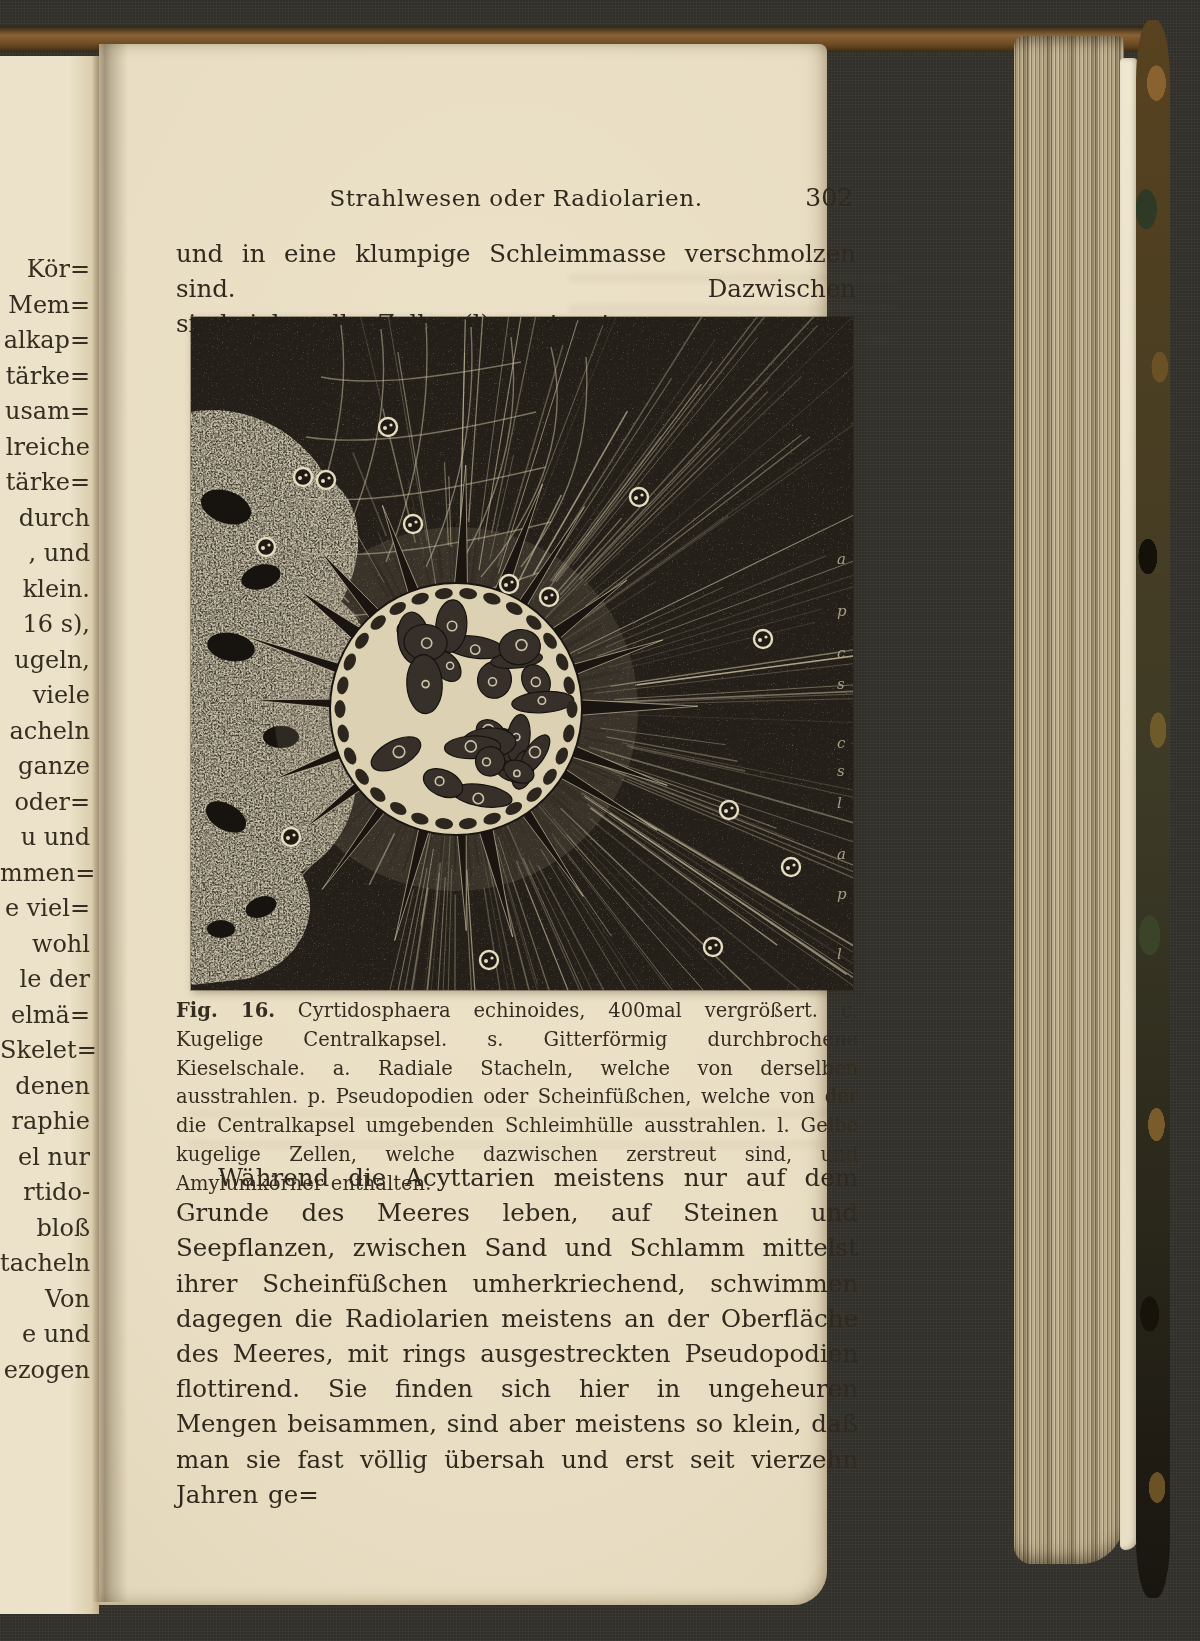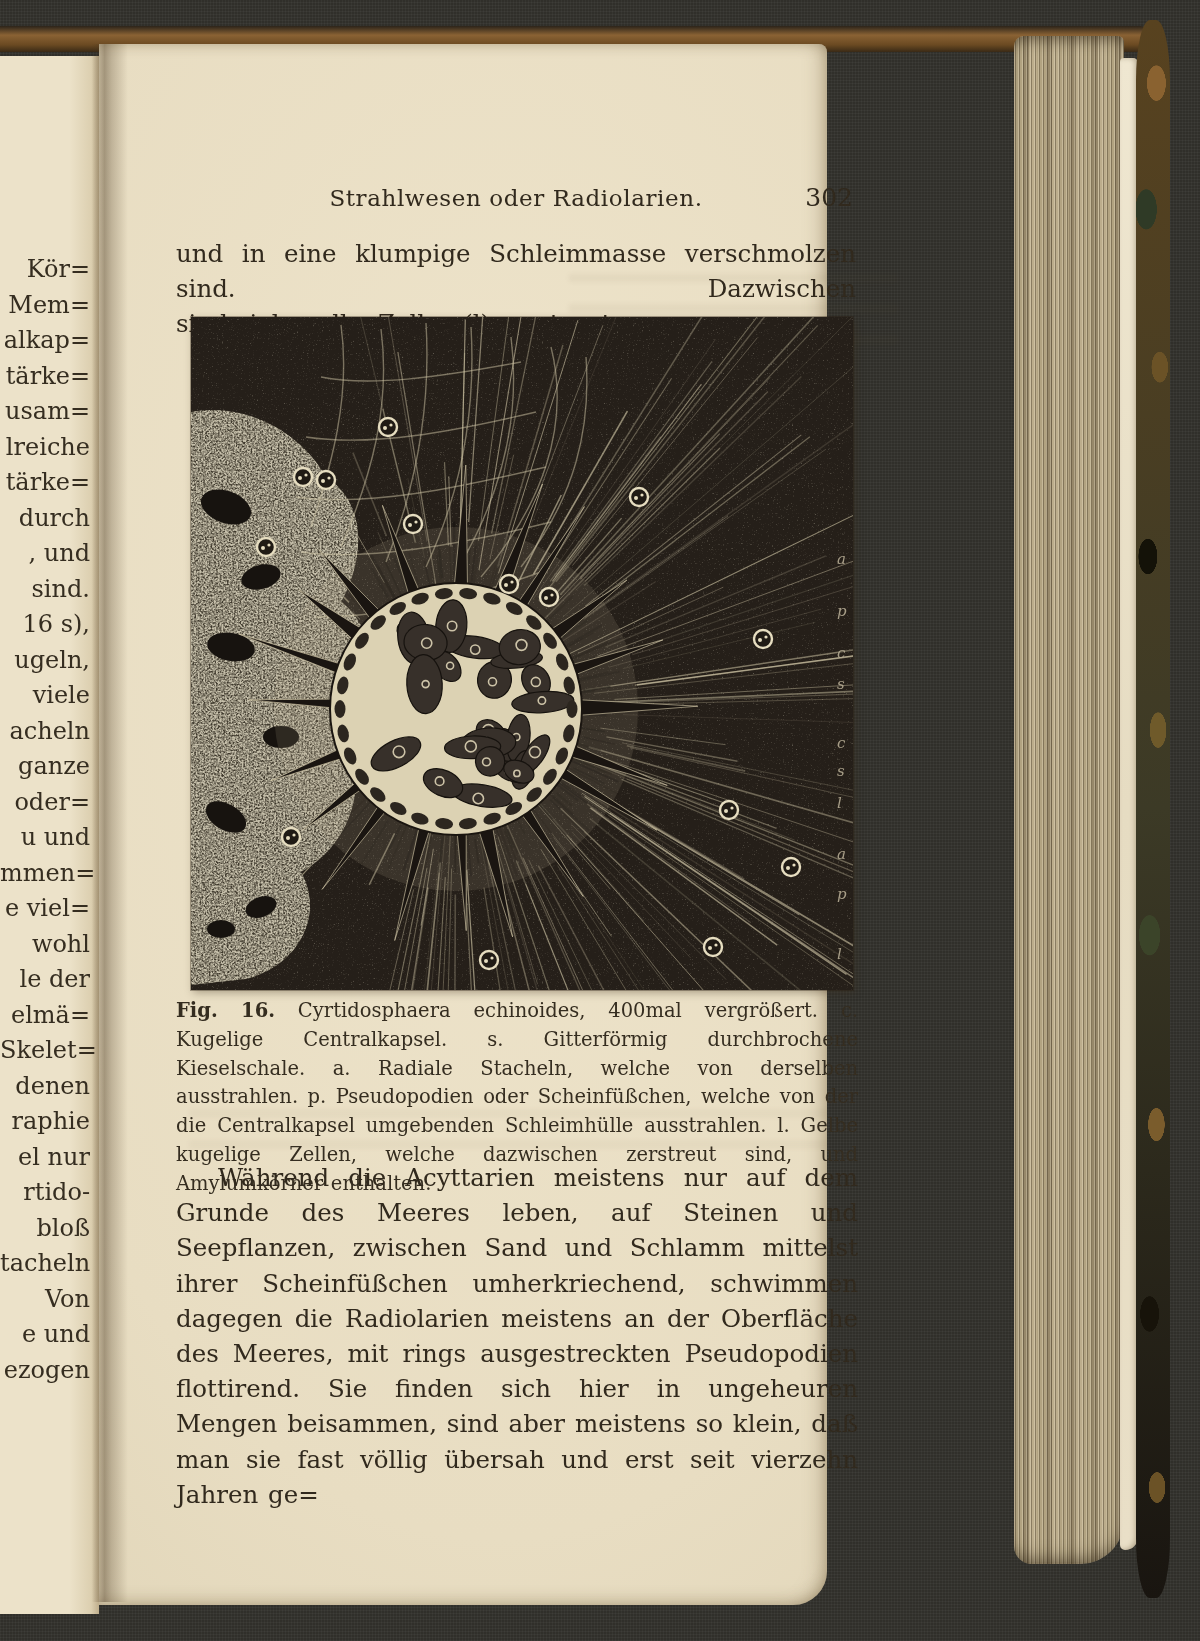"sind." div { text: sind -> klein }
